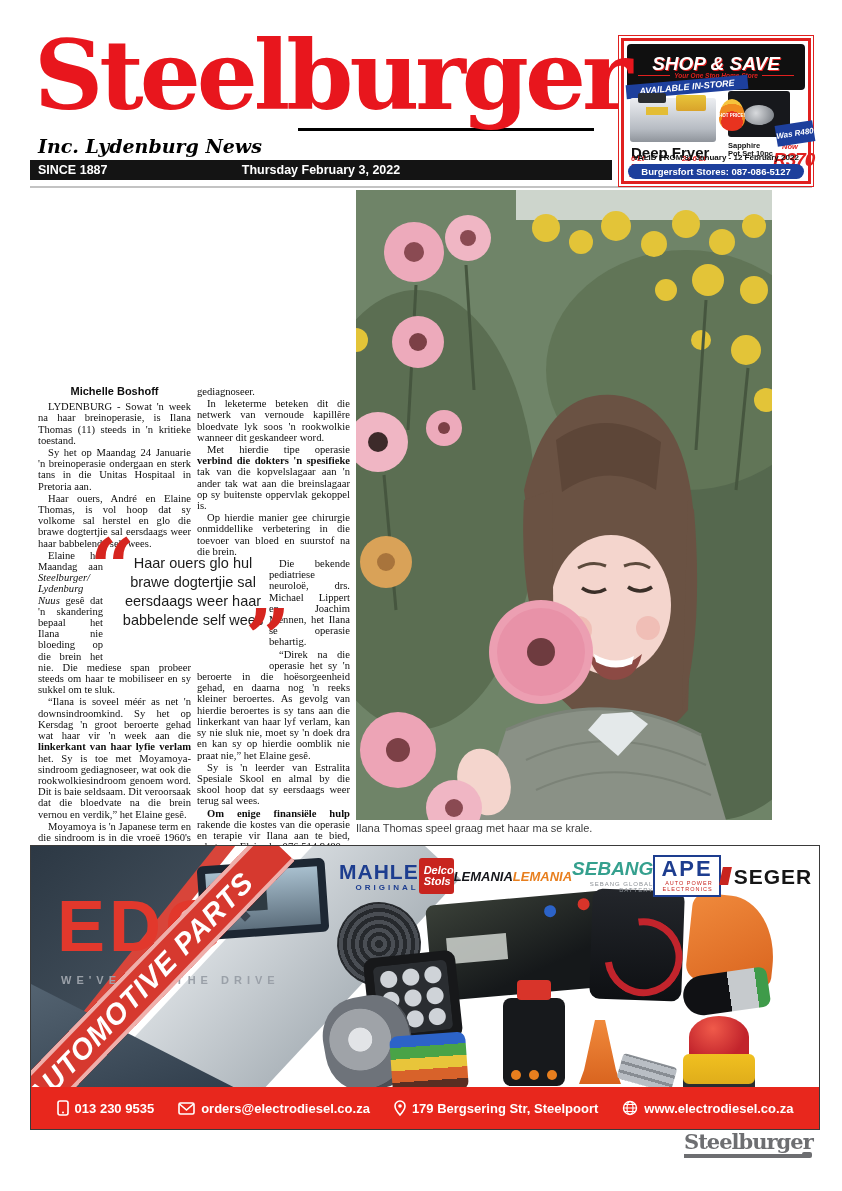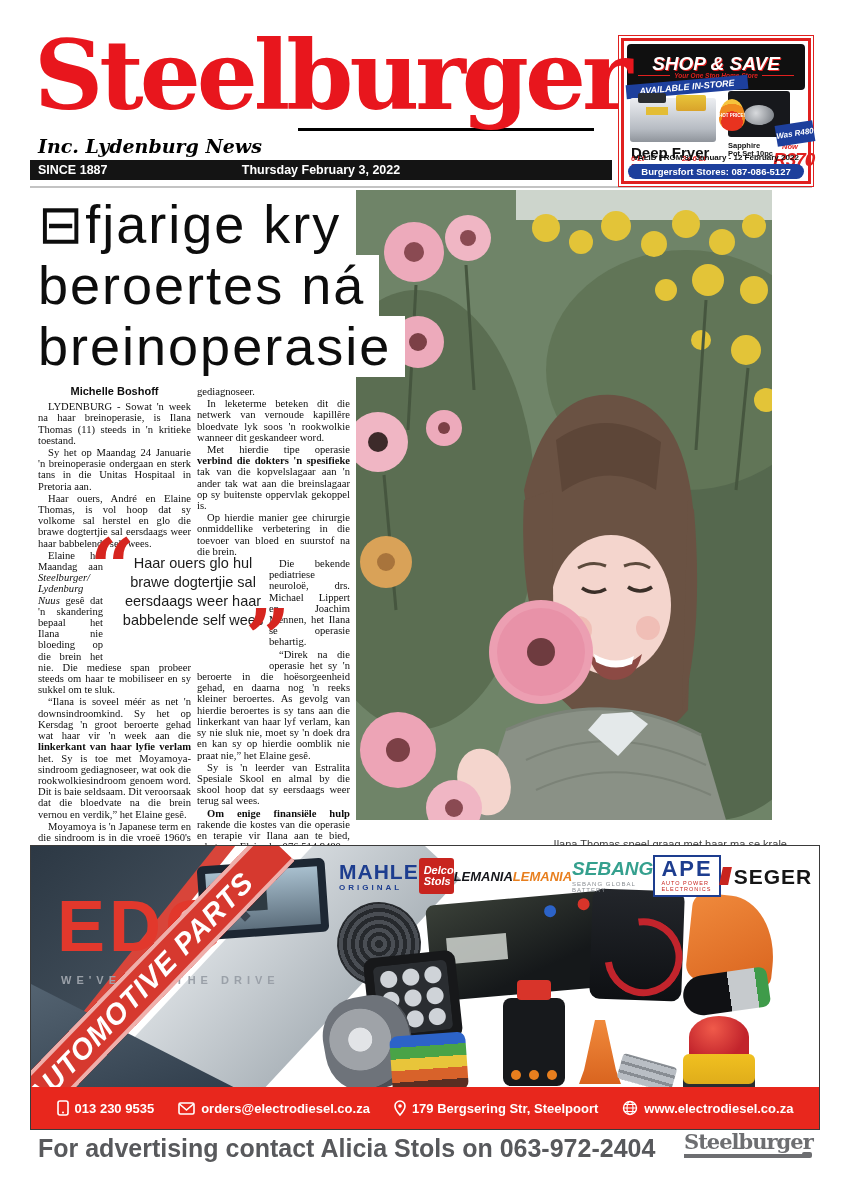"⊟fjarige kry" div.headline { html: <div> <span>⊟fjarige kry</span> <span>beroertes ná</span> <span>breinoperasie</span> </div> -> none }
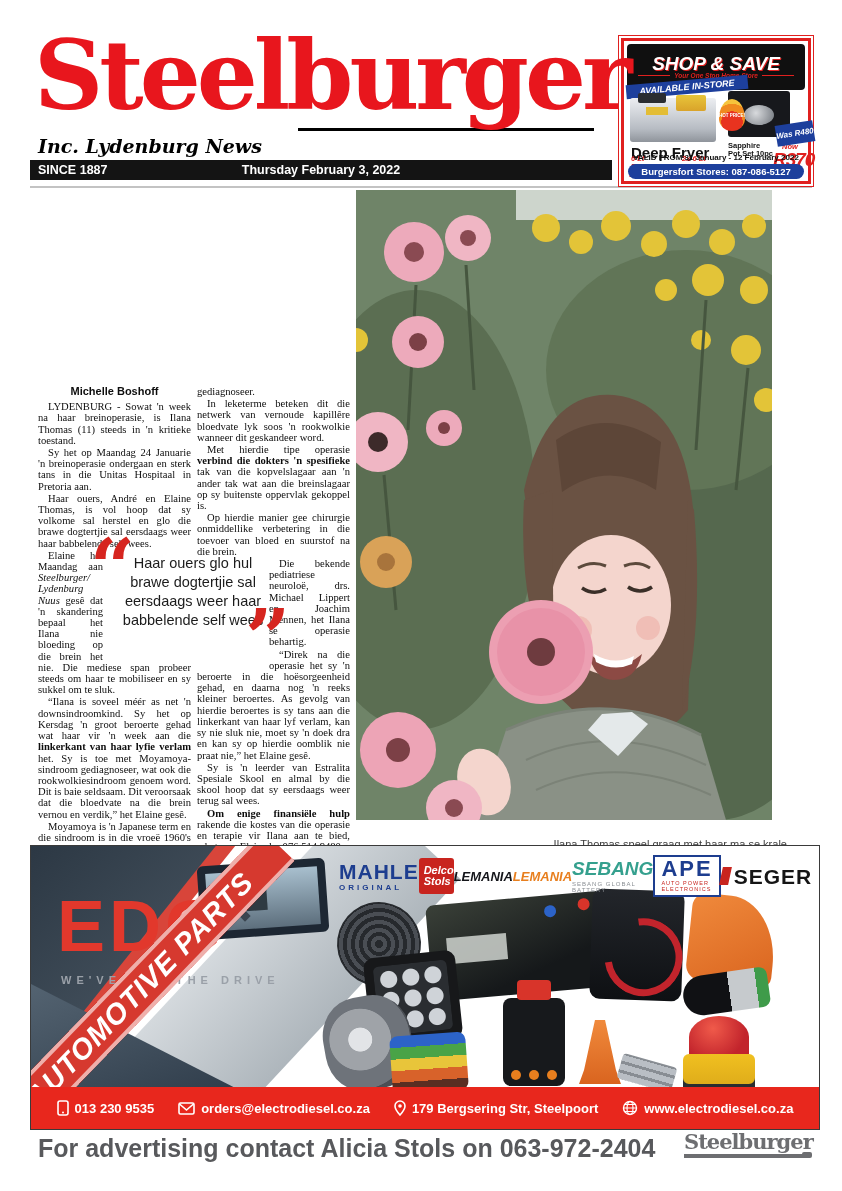"Ilana Thomas speel graag met" .caption { margin-top: 16px -> none; text-align: right -> none }
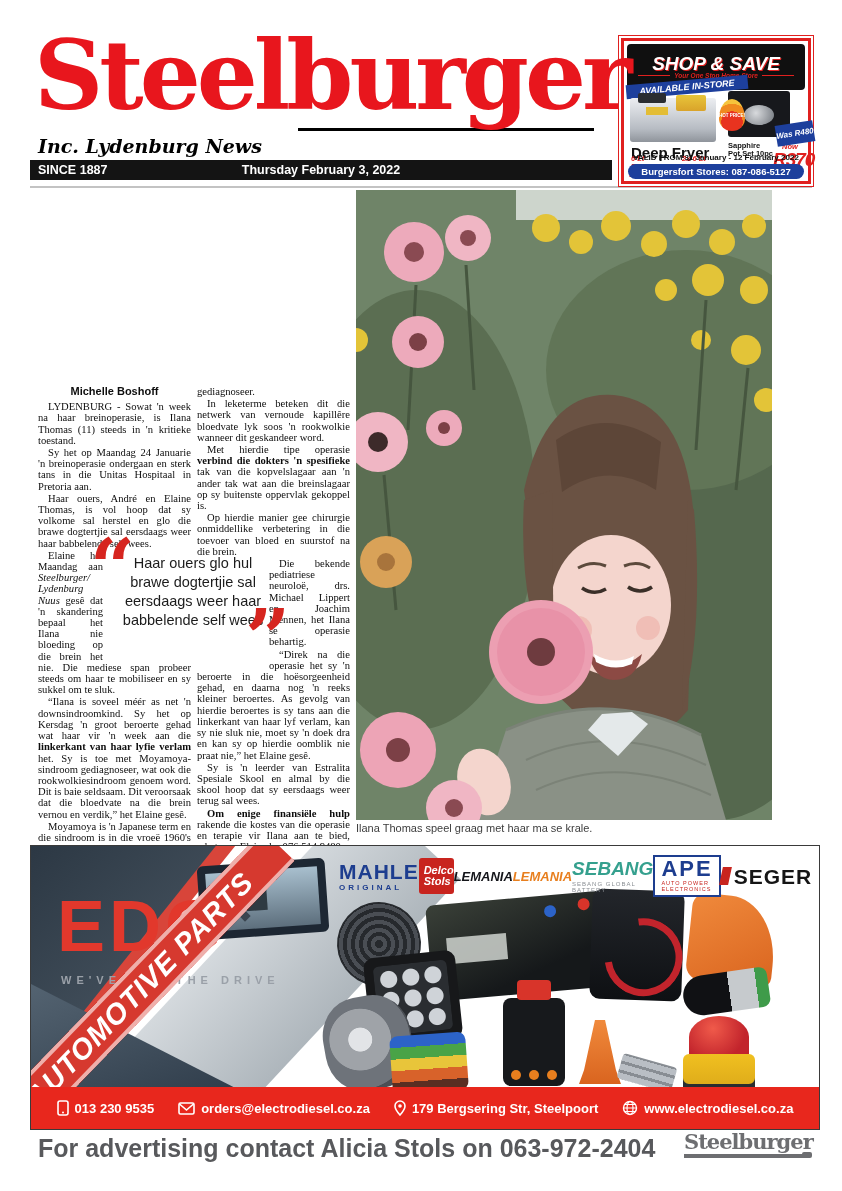"MAHLE" .brand { text-align: left -> right }
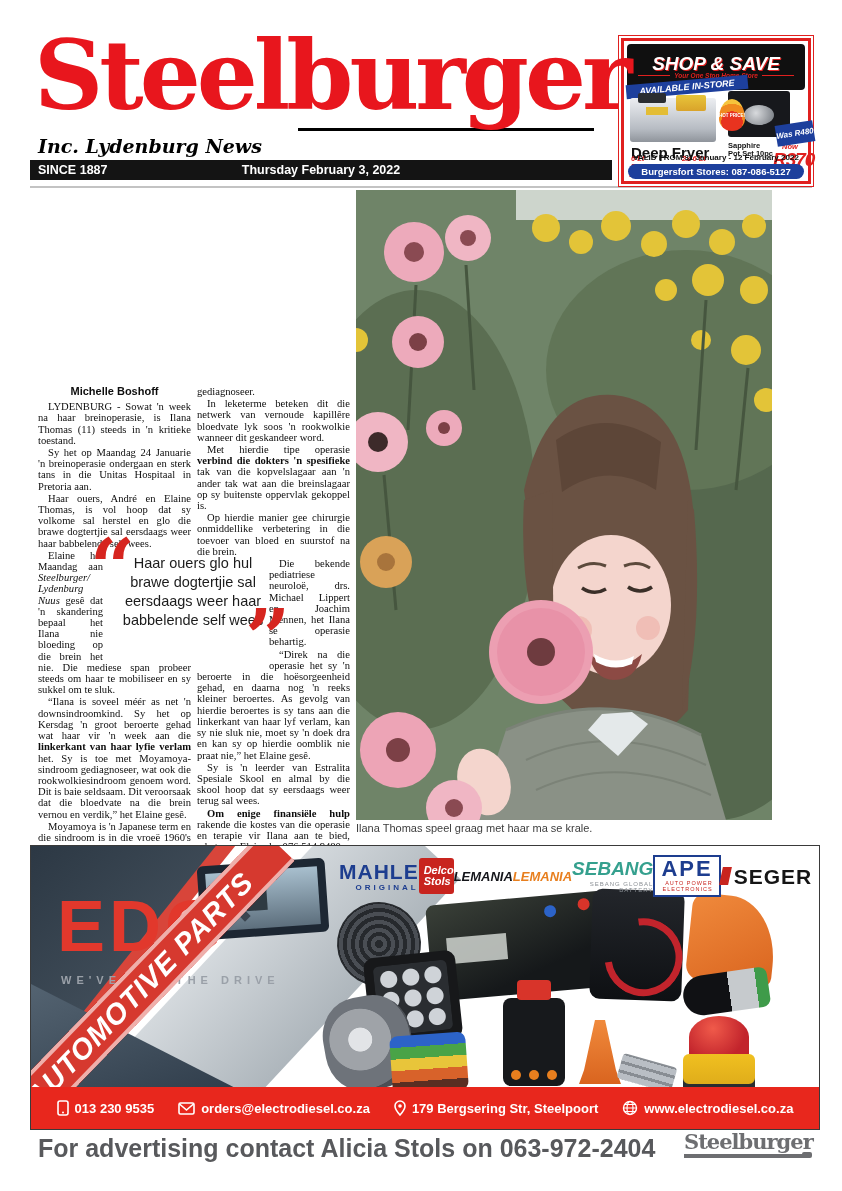"For advertising contact Alicia Stols" div.footer-text { html: <div>For advertising contact Alicia Stols on 063-972-2404</div> -> none }
